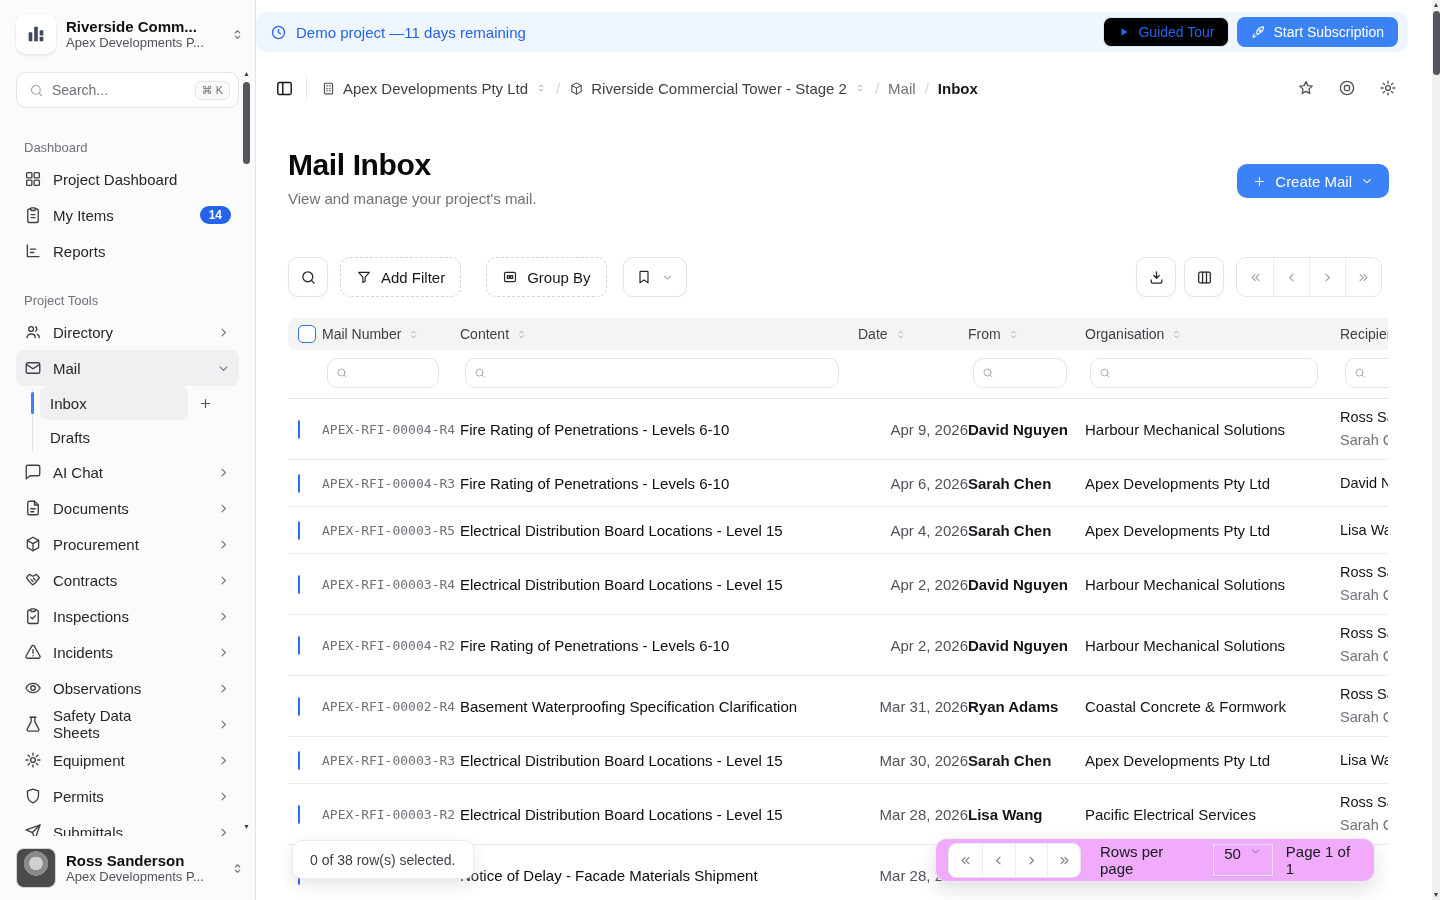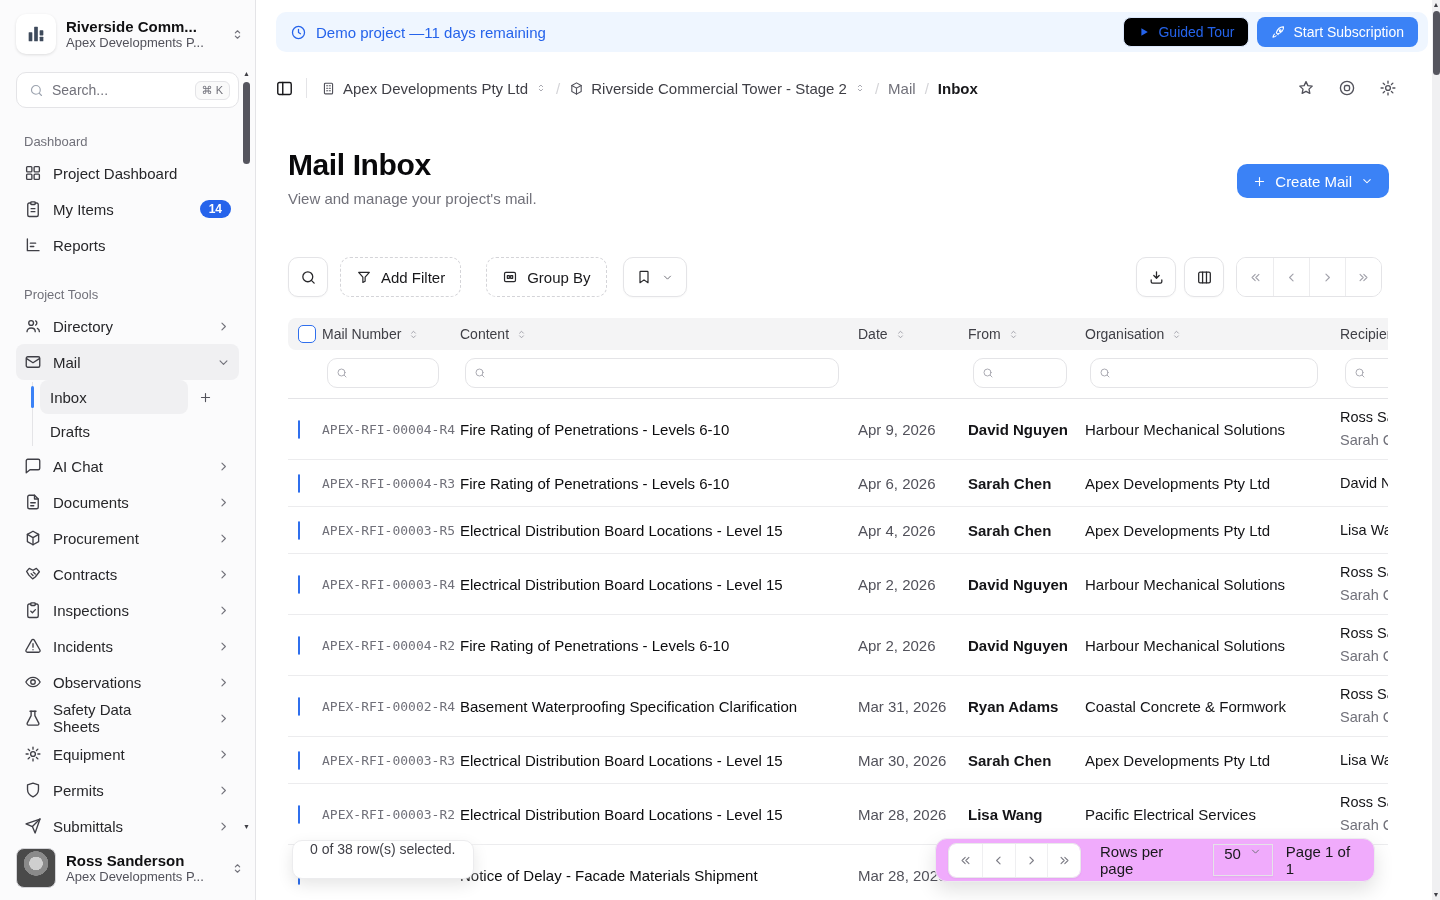"Demo project —11 days remaining" .banner { left: 20px -> 0 }
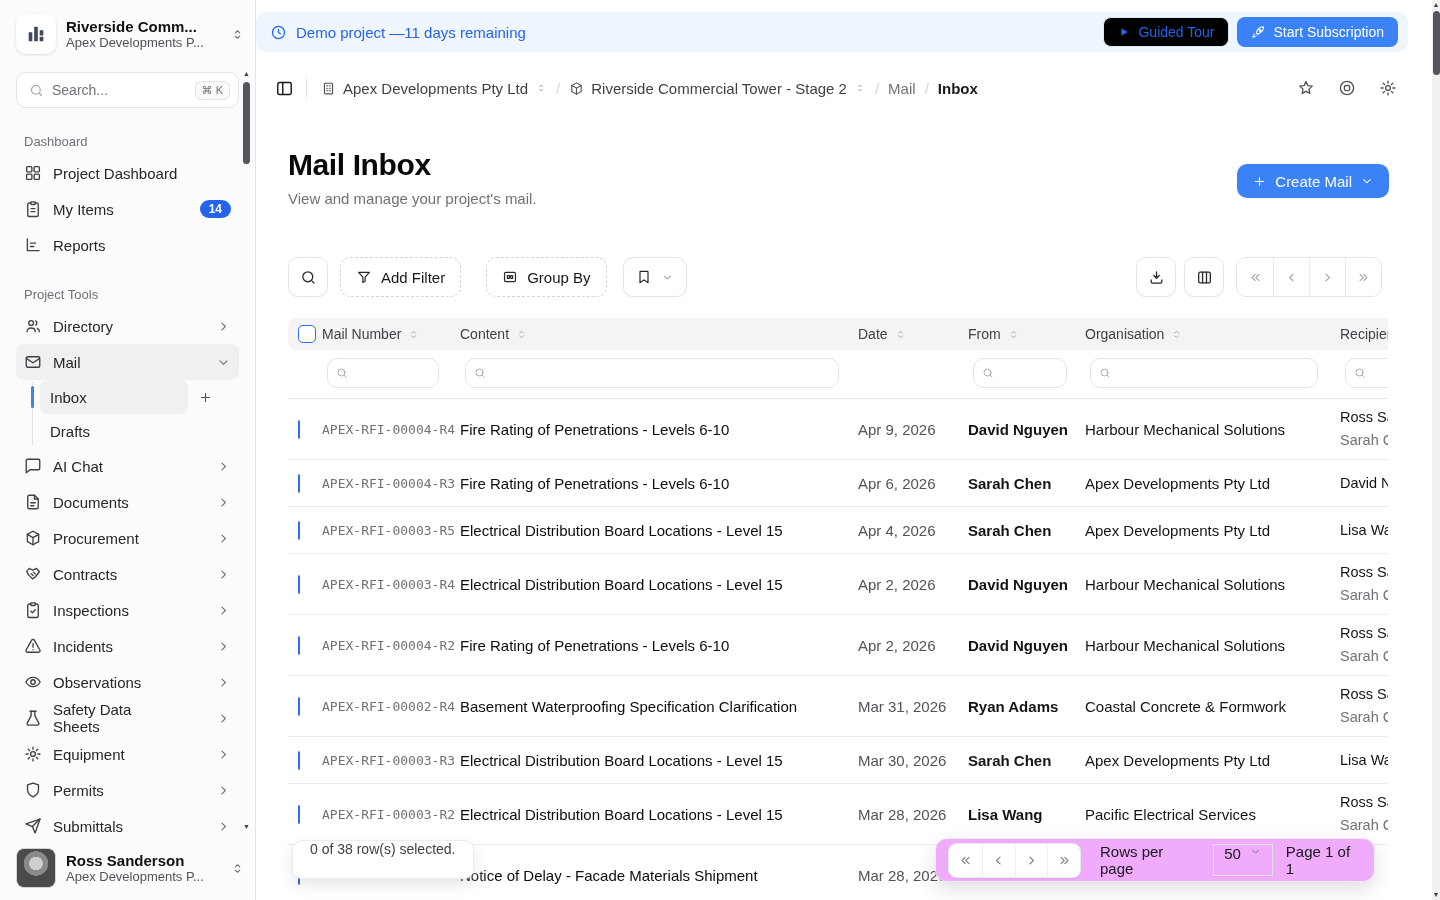"Dashboard" .nav-label { margin: 14px 8px 6px -> 20px 8px 6px }
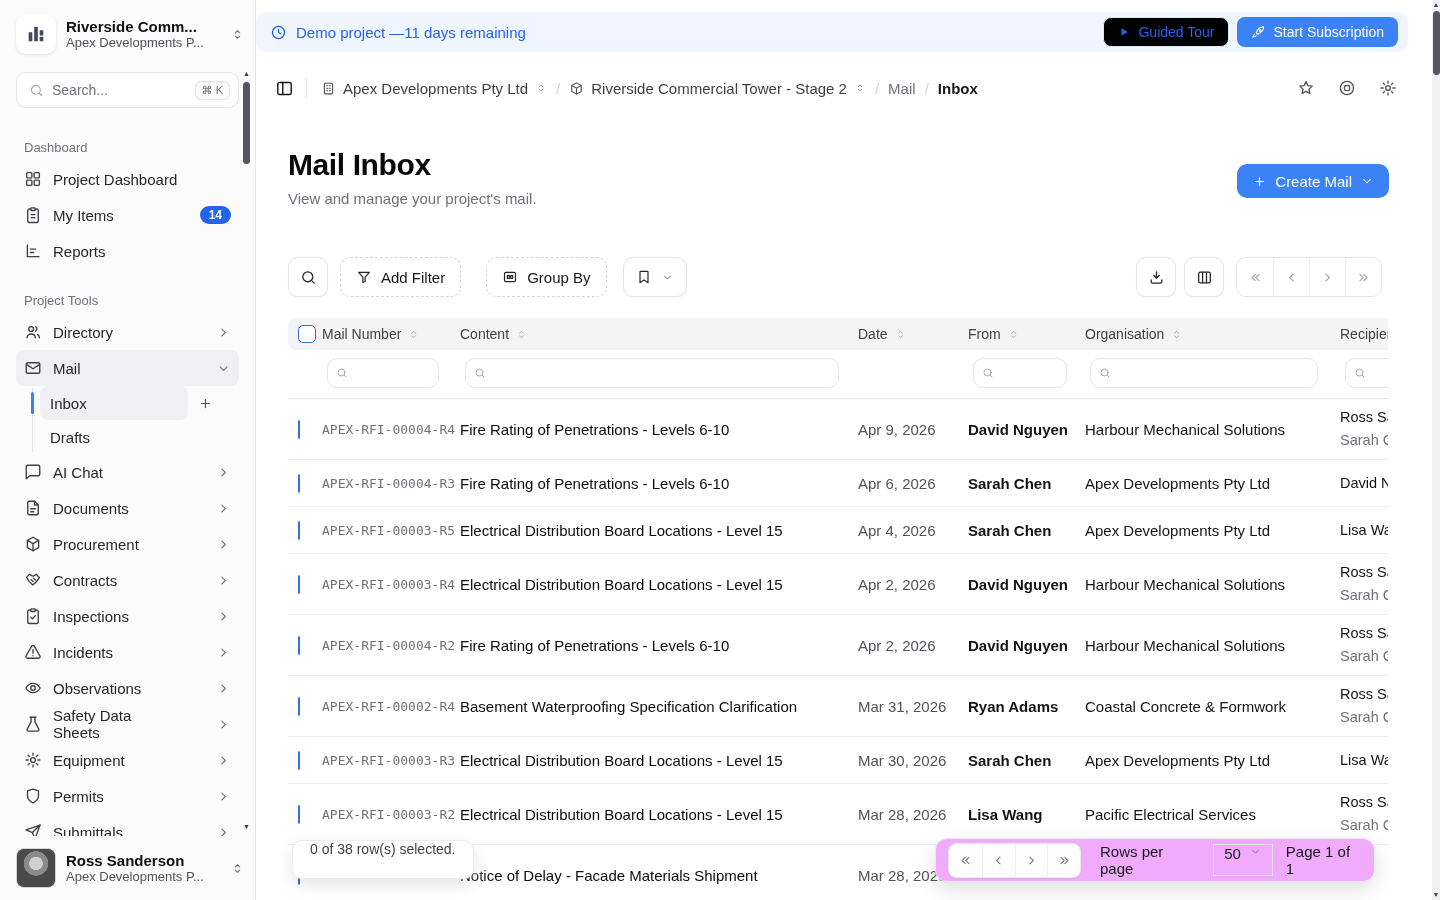"Apr 9, 2026" .c-date { text-align: none -> right }
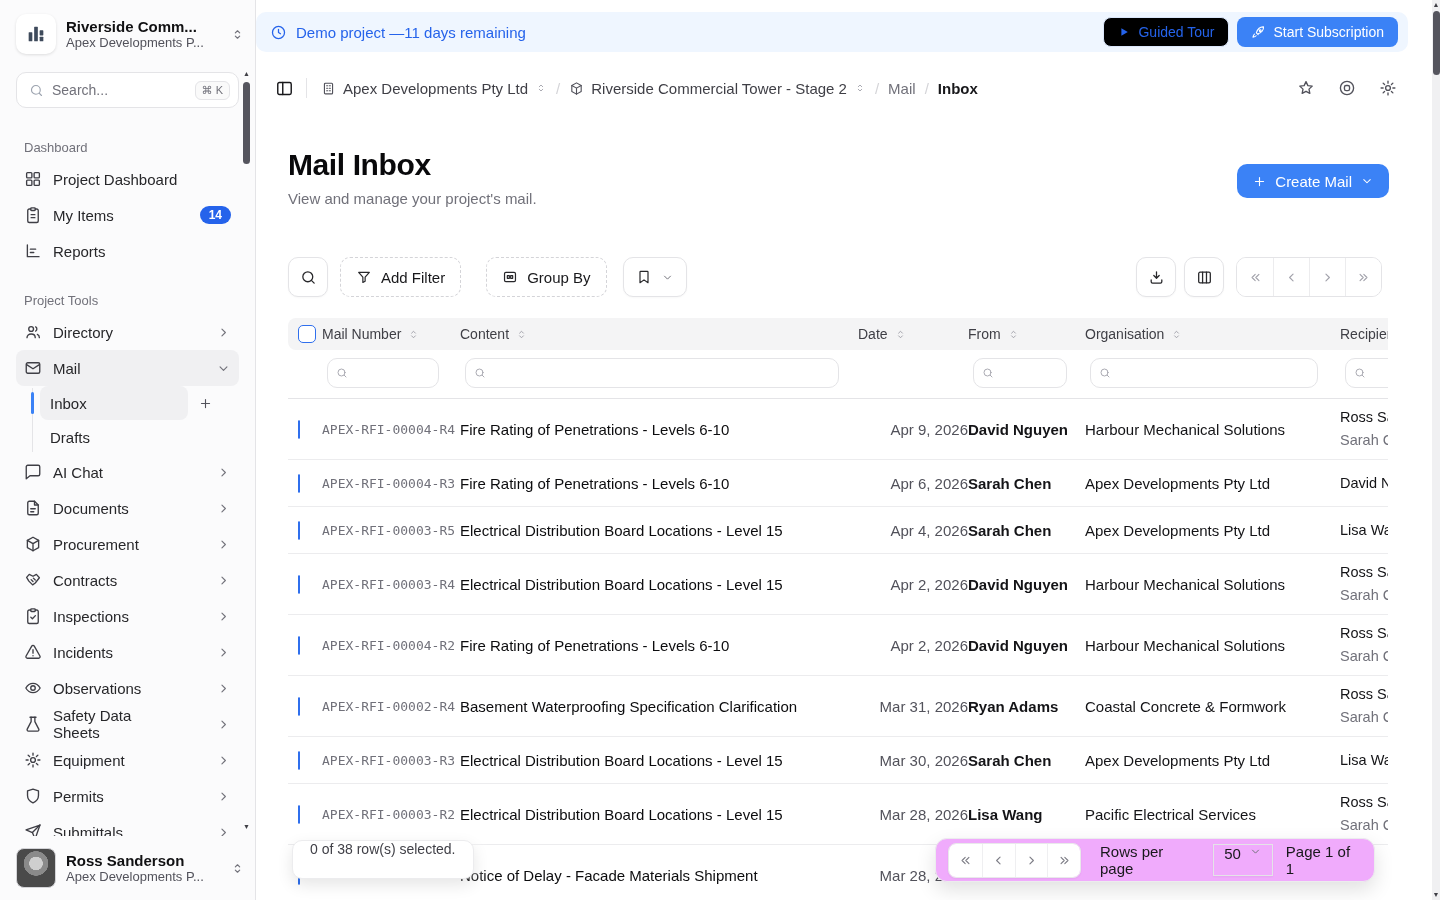"0 of 38 row(s) selected." .selected-pill { align-items: none -> center }
